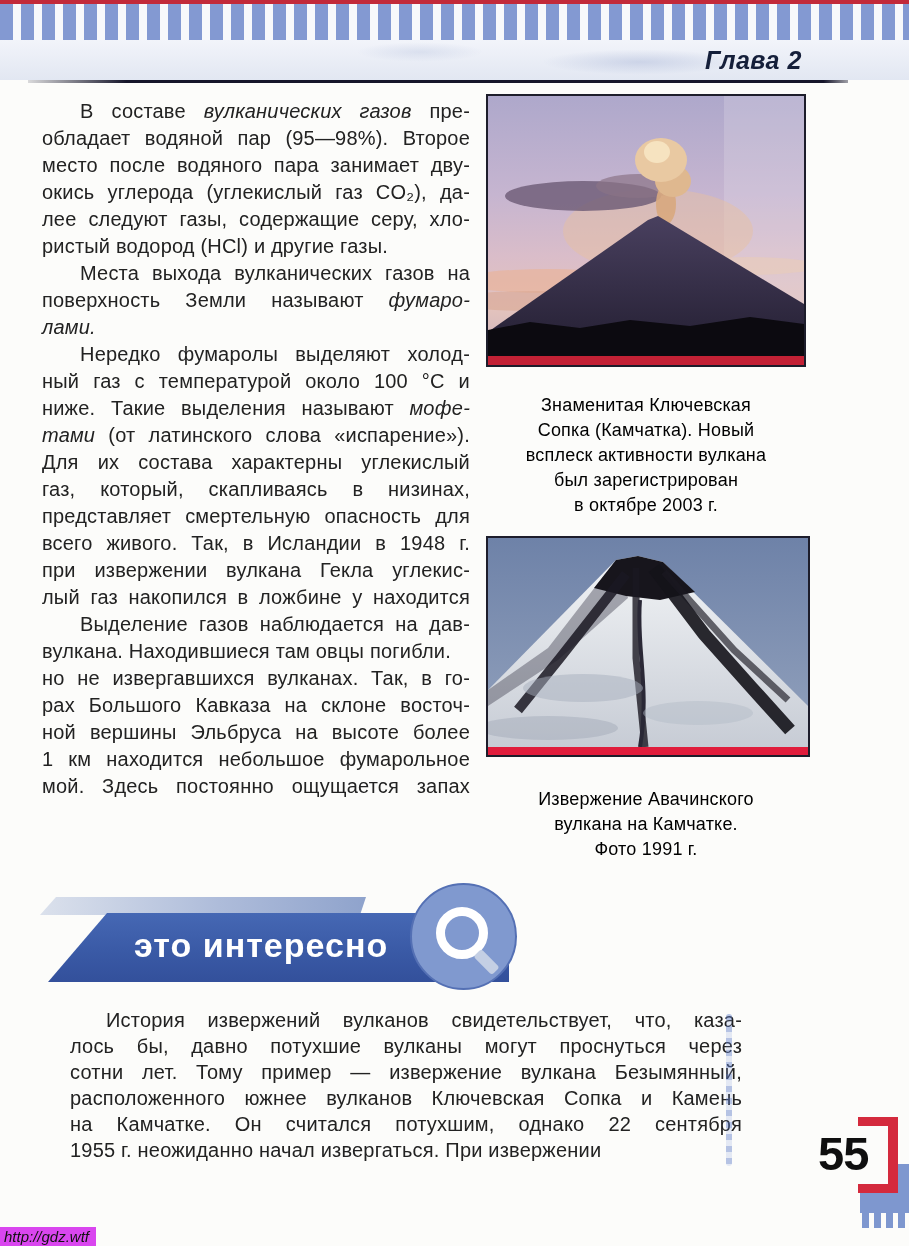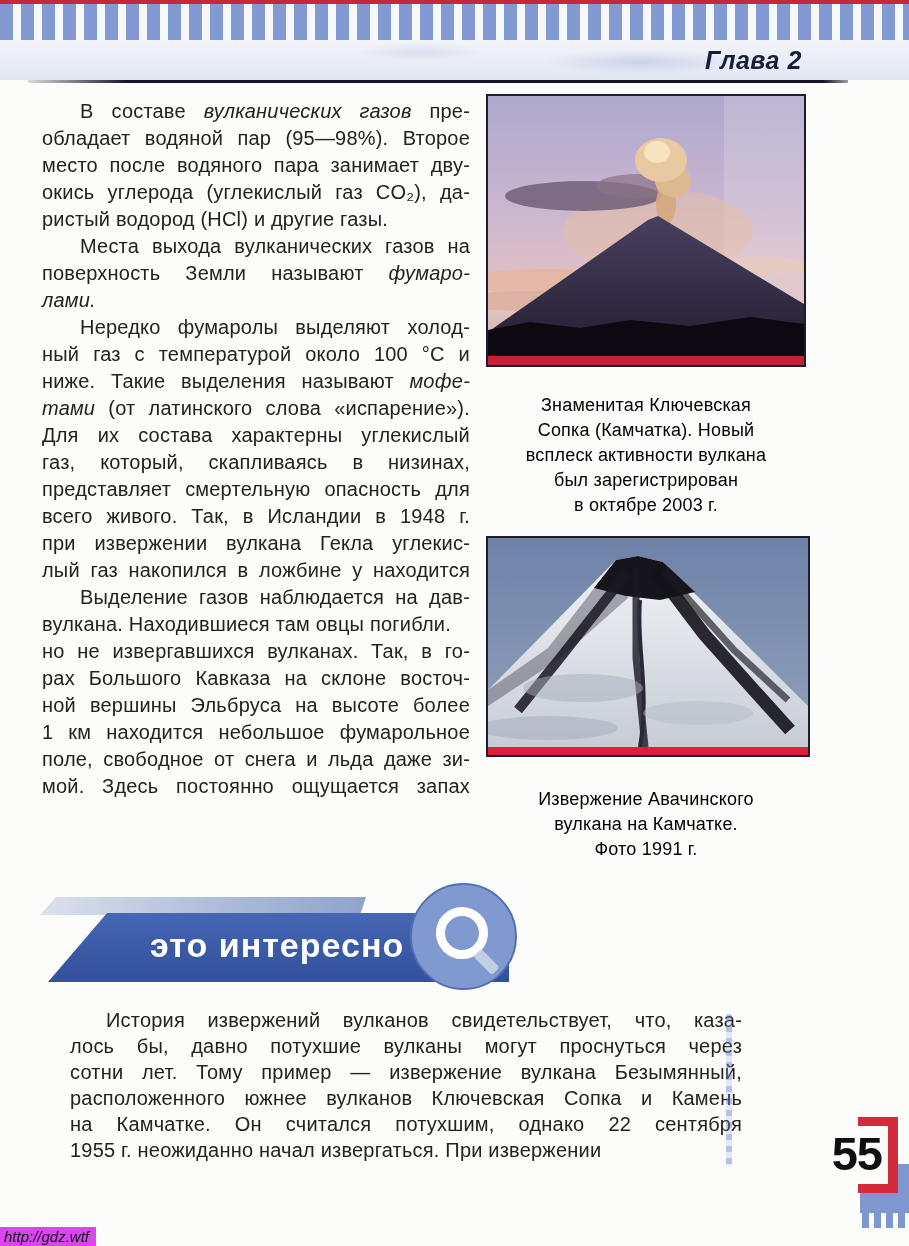"лее следуют газы, содержащие серу," div.line { html: none -> <div>лее следуют газы, содержащие серу, хло-</div> }
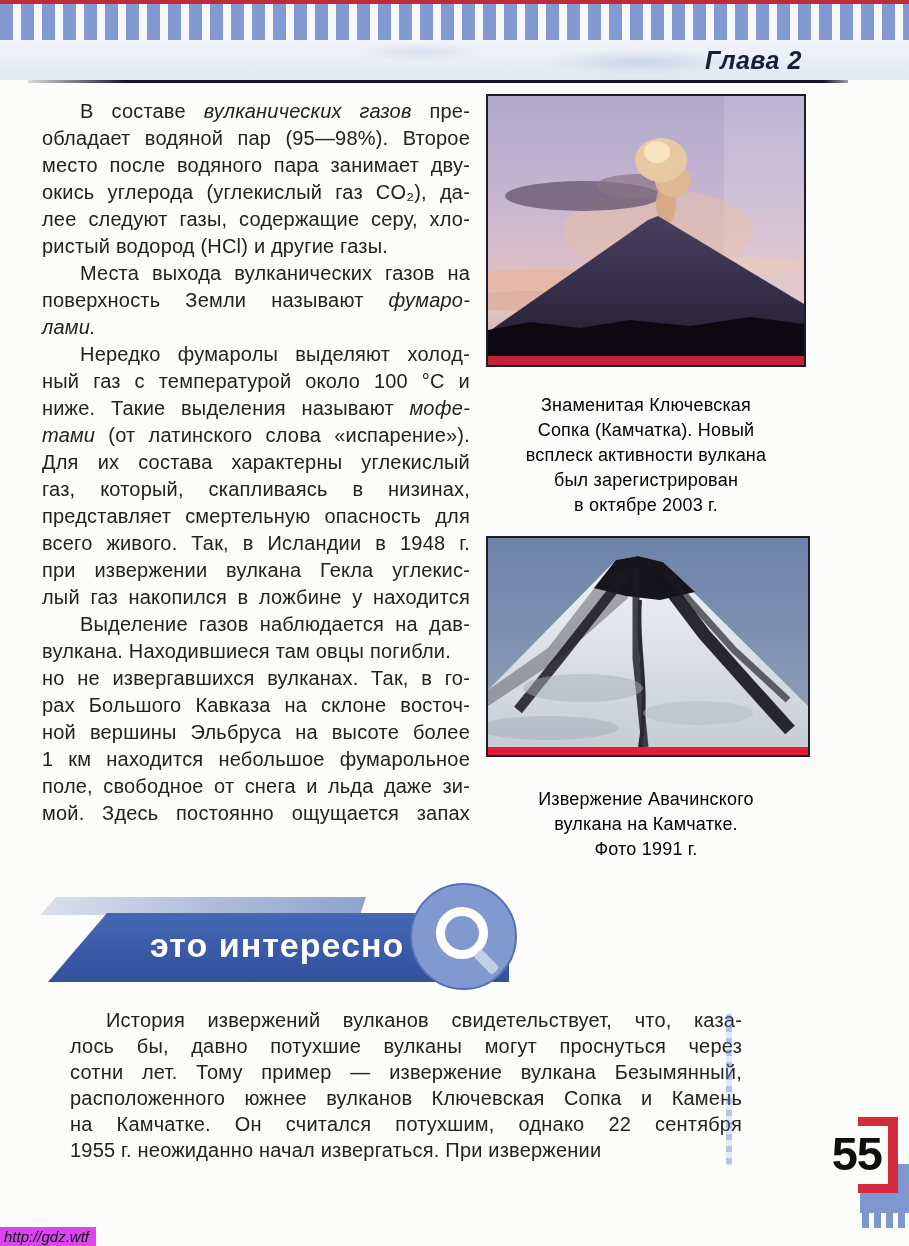"поле, свободное от снега и" div.line { html: <div>поле, свободное от снега и льда даже зи-</div> -> none }
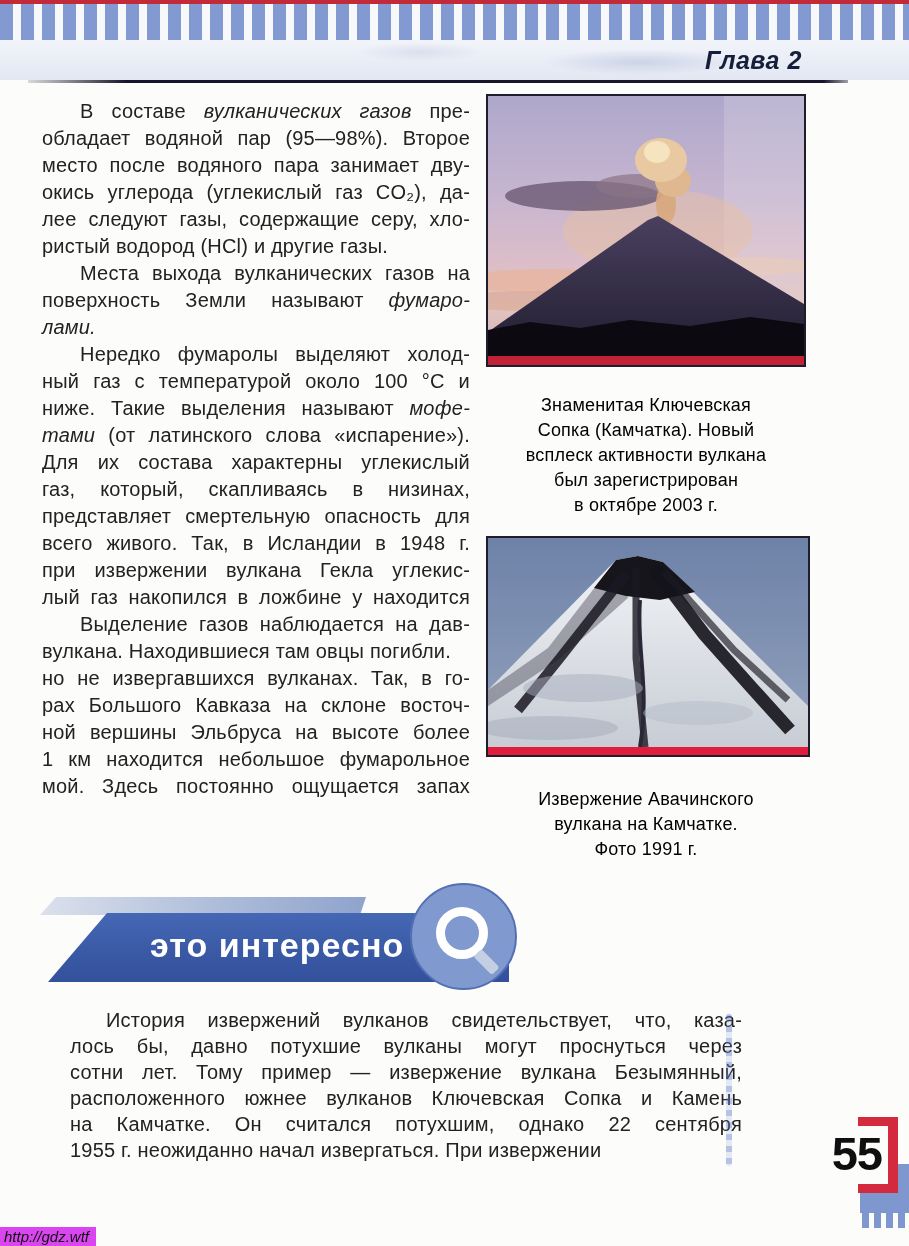"это интересно" .banner-label { left: 104px -> 88px }
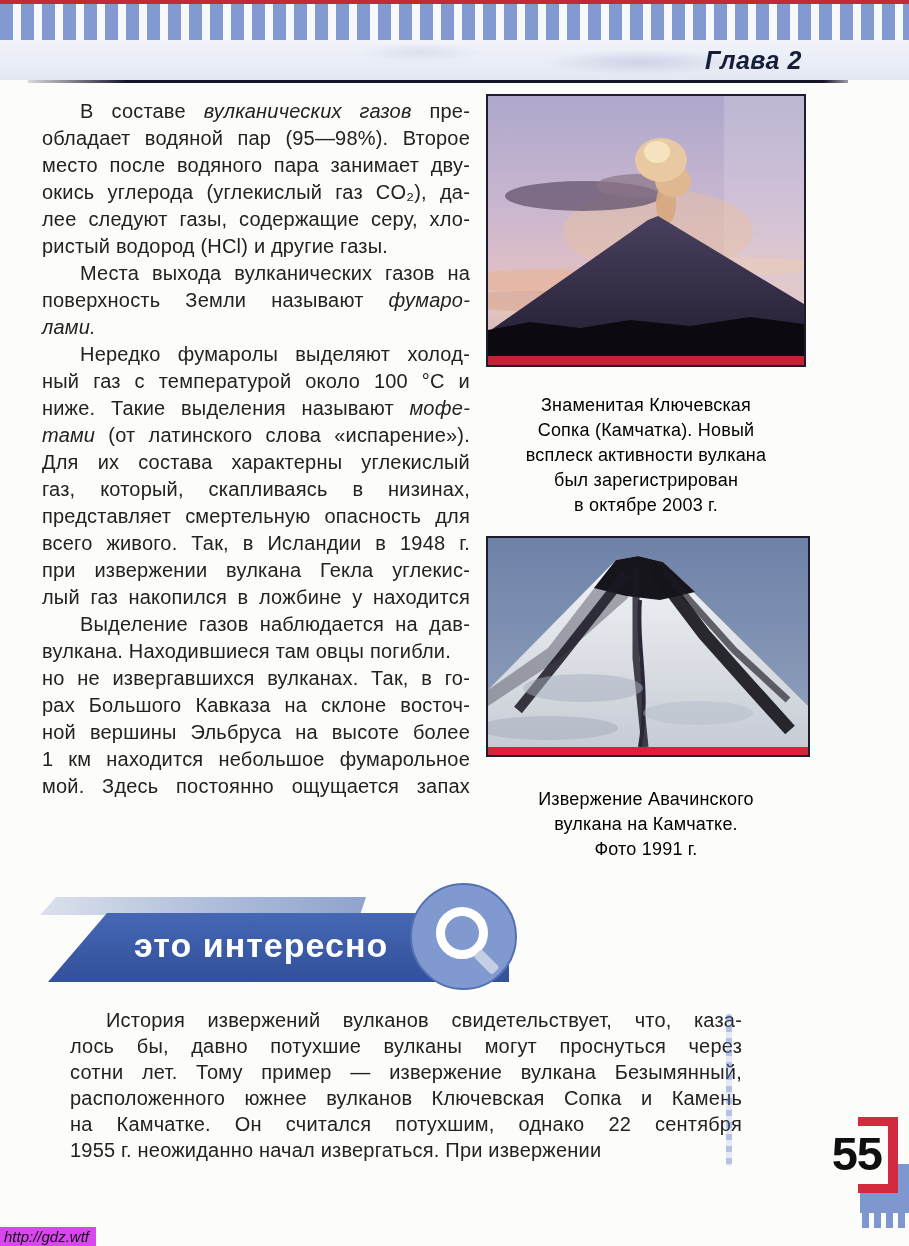"55" .page-number { text-align: right -> left }
